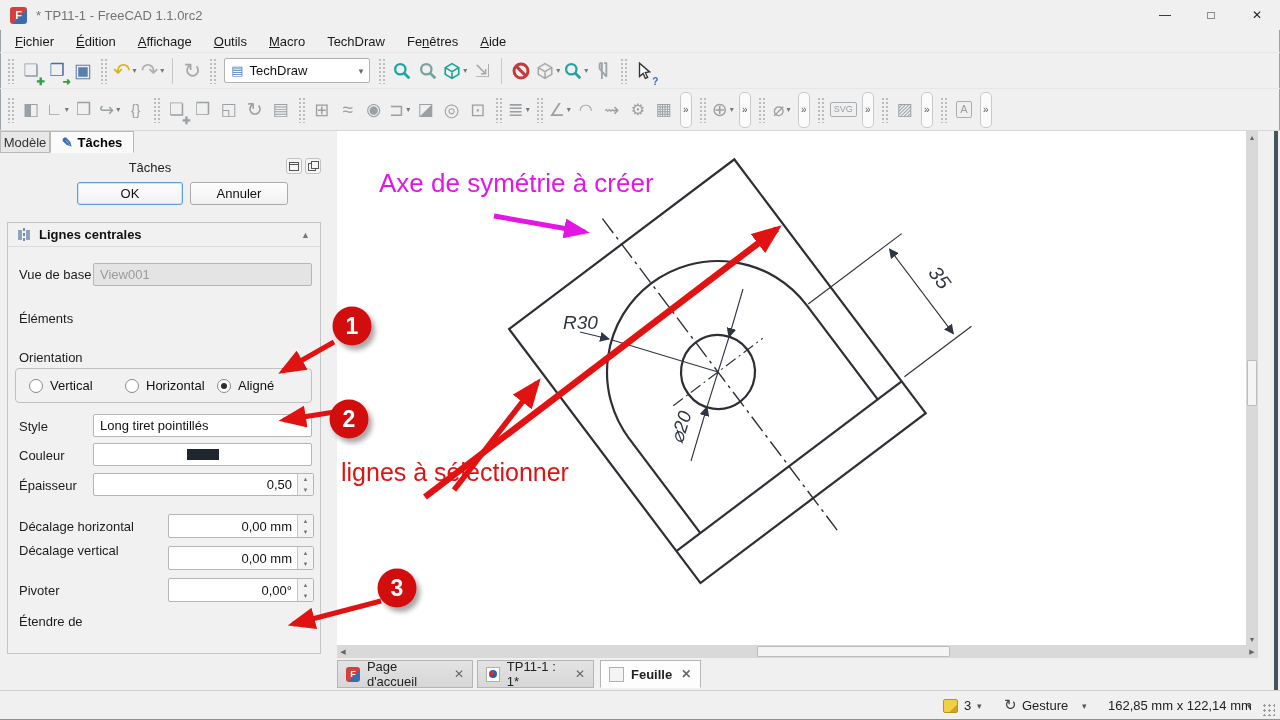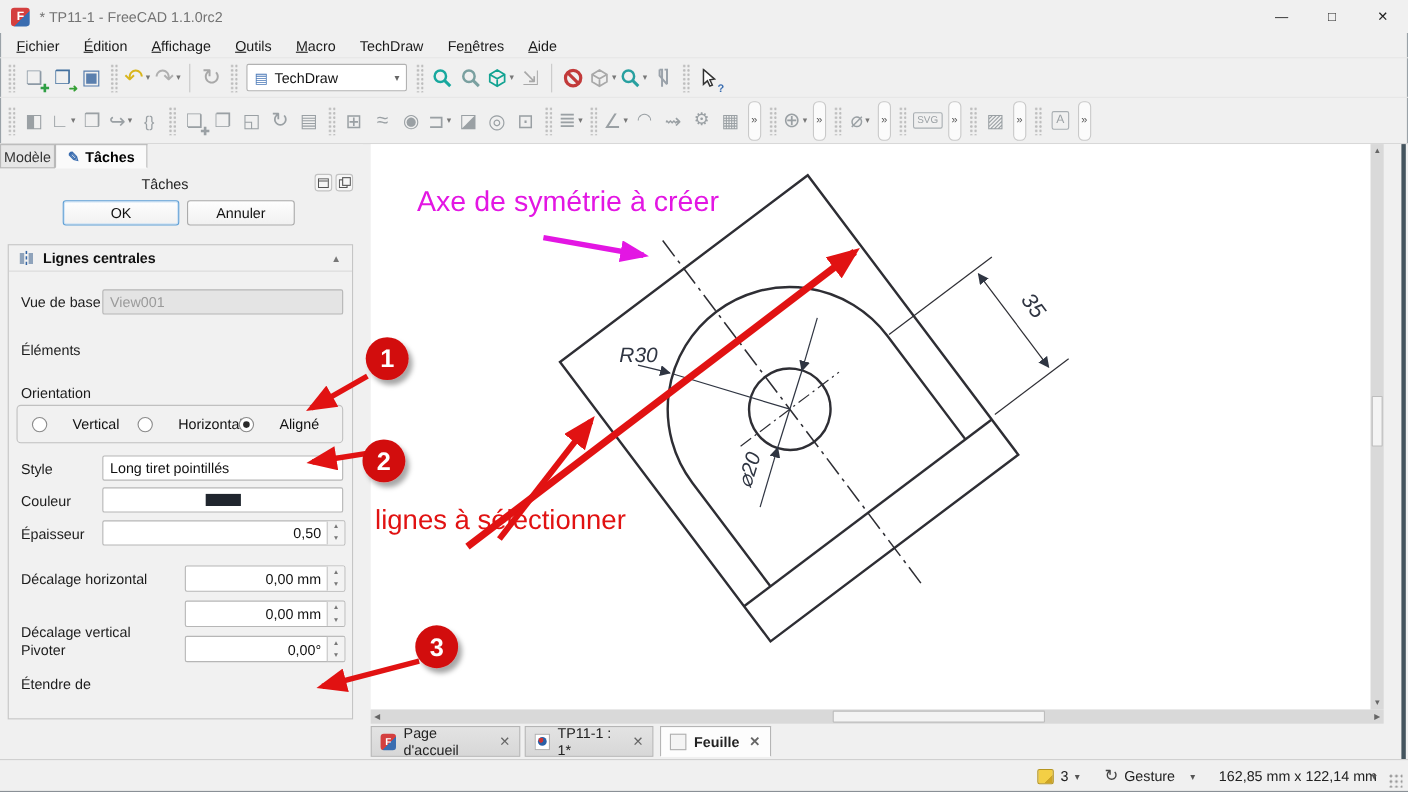"OK" .btn { margin-left: none -> 20px }
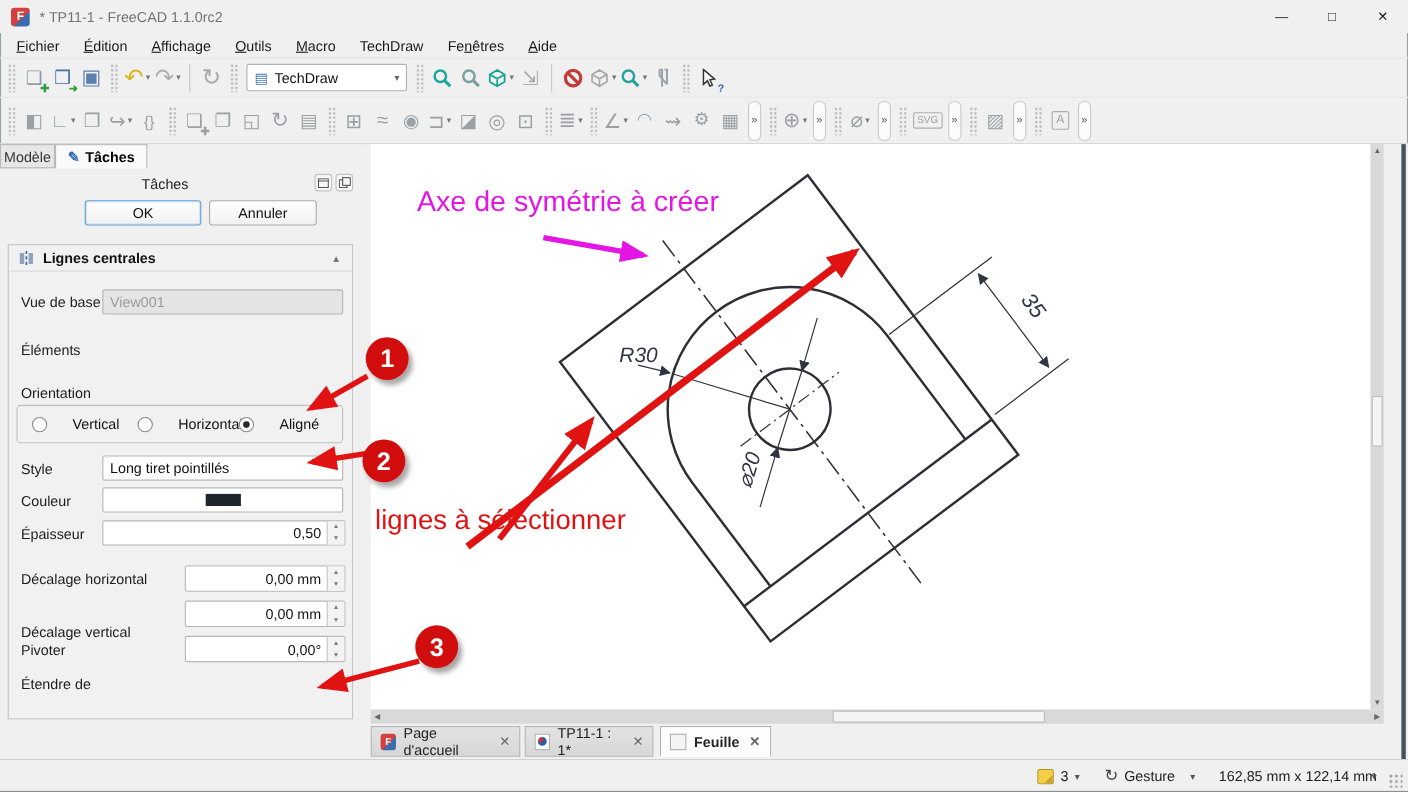"Vertical" .radio { gap: 16px -> none }
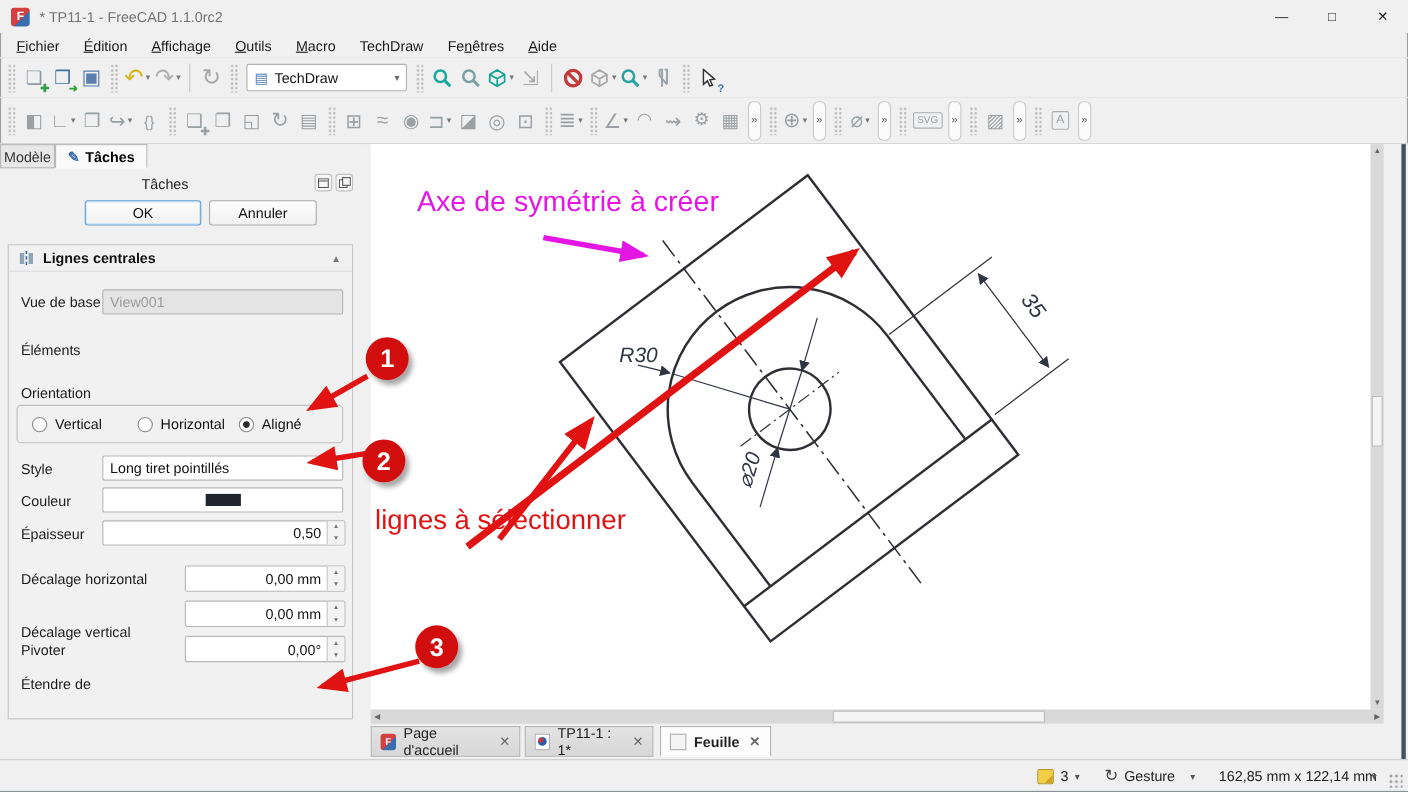"Décalage vertical" div.flabel { top: 344px -> 320px }
